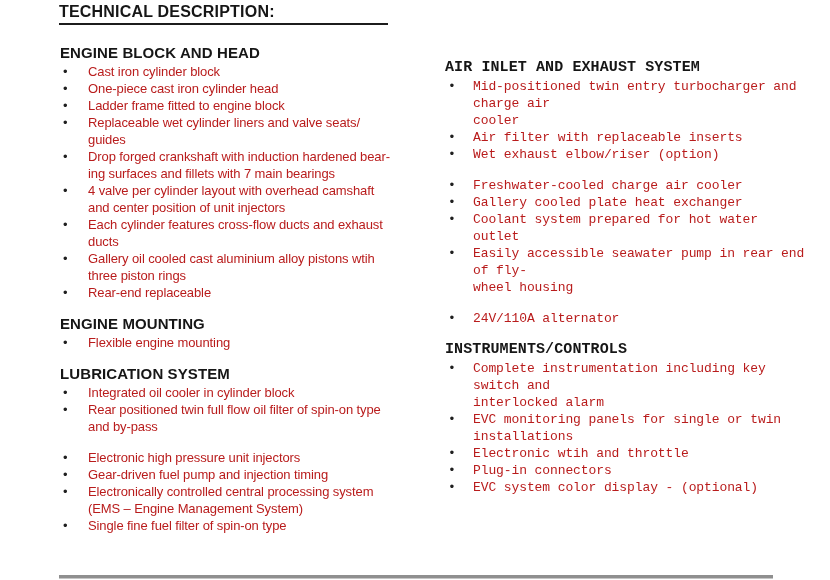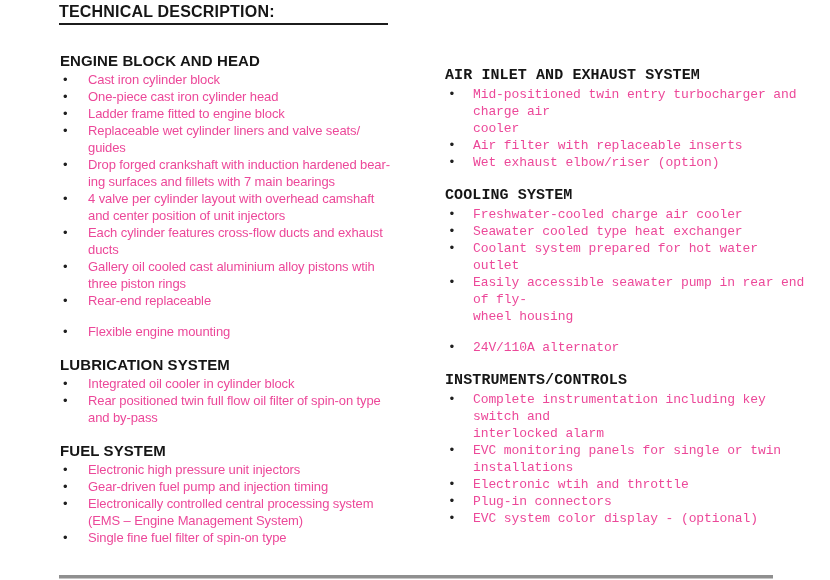"ENGINE BLOCK AND HEAD" .section-heading { margin: 16px 0 1px 0 -> 8px 0 1px 0 }
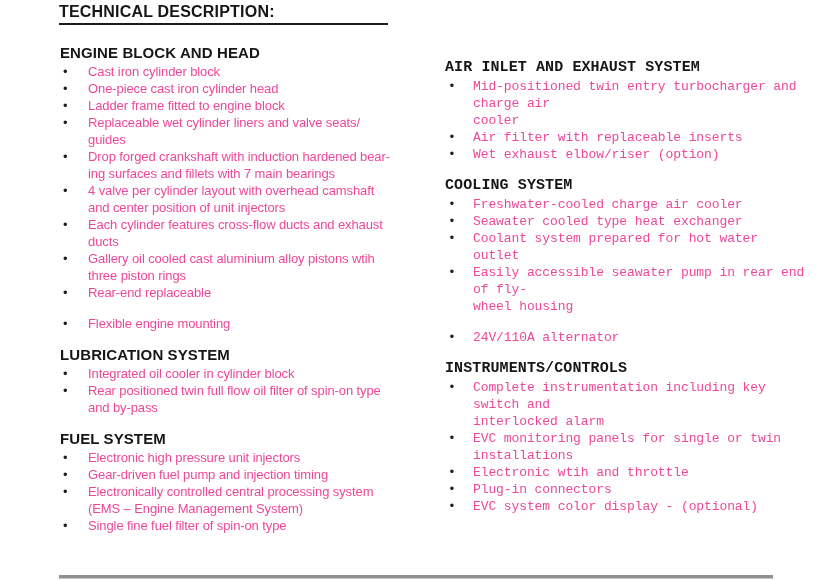"Cast iron cylinder block" .item-text { color: #ec4899 -> #b91c1c }
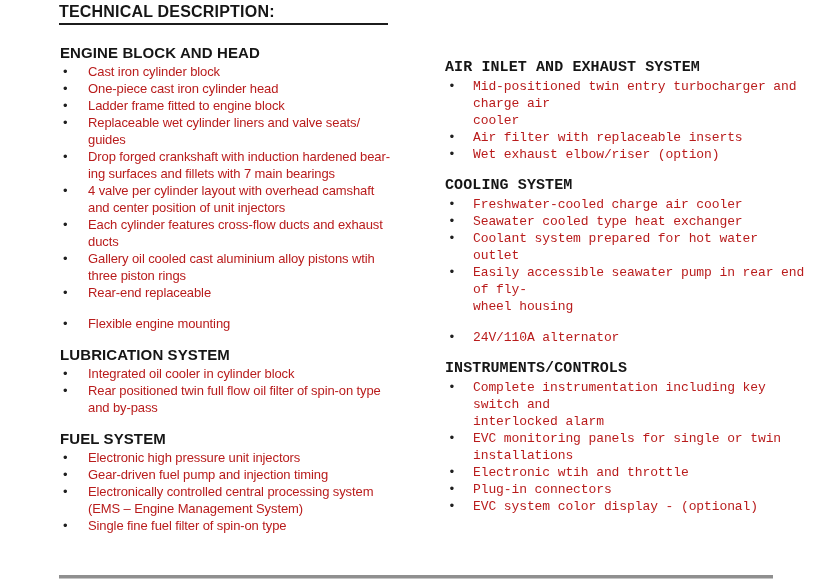"COOLING SYSTEM" h2.section-heading { html: <h2>COOLING SYSTEM</h2> -> none }
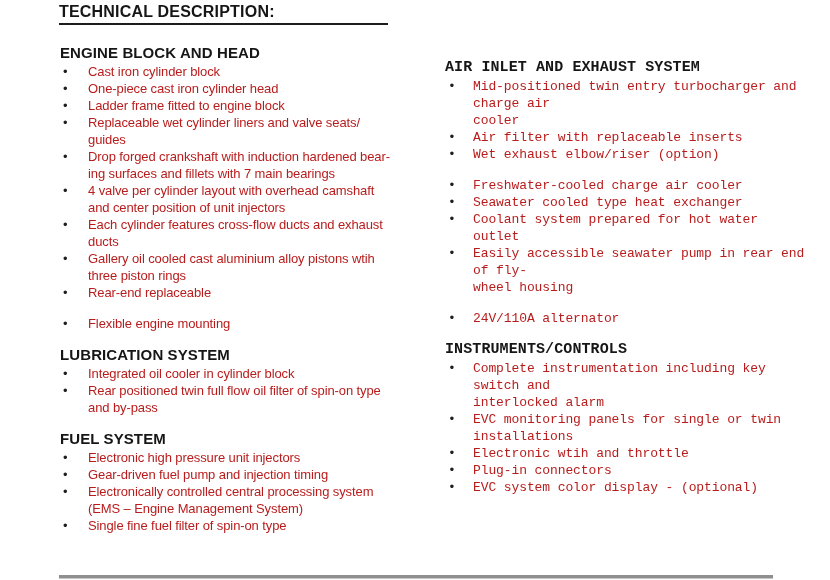"Seawater cooled type heat exchanger" span.item-text { text: Seawater cooled type -> Gallery cooled plate }
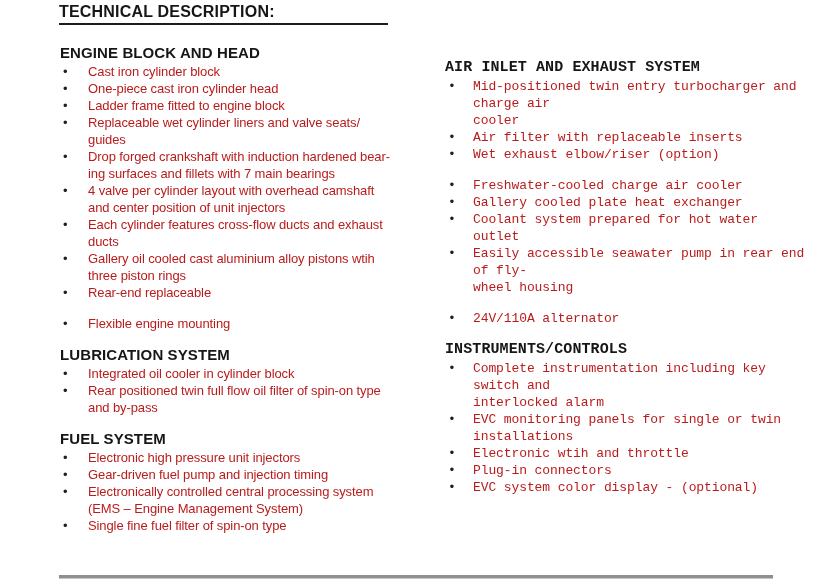"ENGINE MOUNTING" h2.section-heading { html: none -> <h2>ENGINE MOUNTING</h2> }
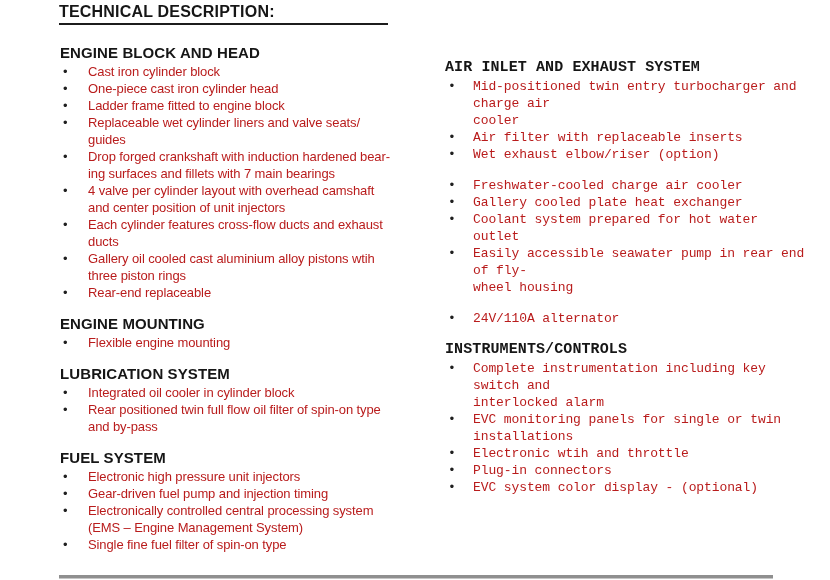"FUEL SYSTEM" h2.section-heading { html: <h2>FUEL SYSTEM</h2> -> none }
